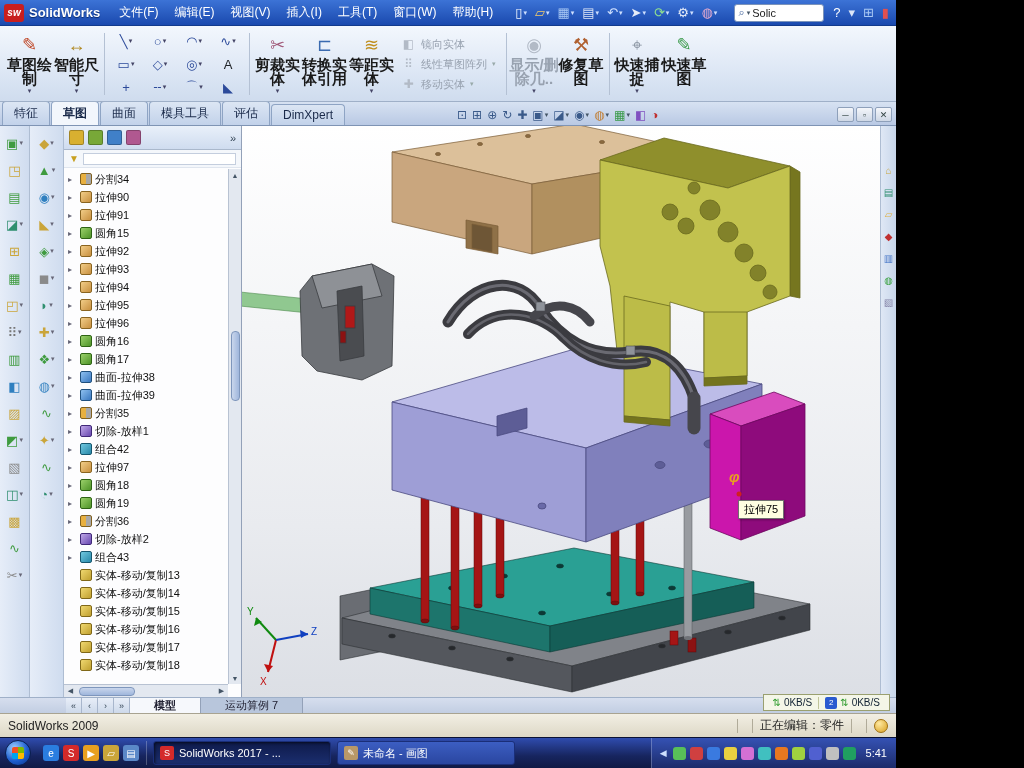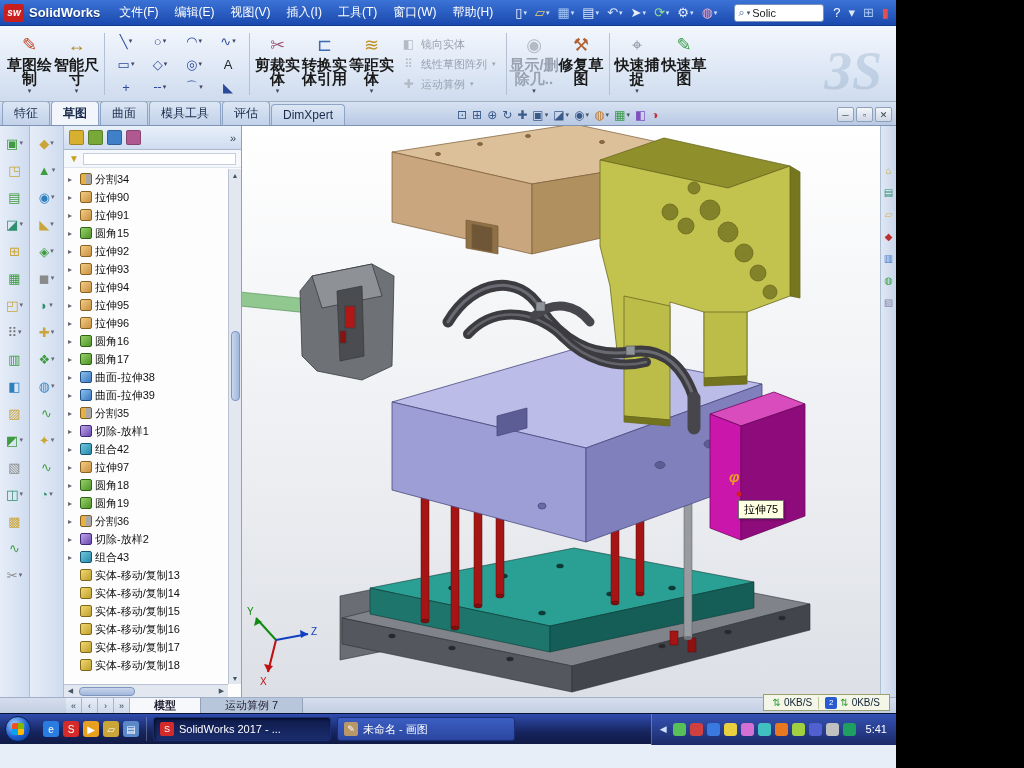"运动算例" span { text: 运动算例 -> 移动实体 }
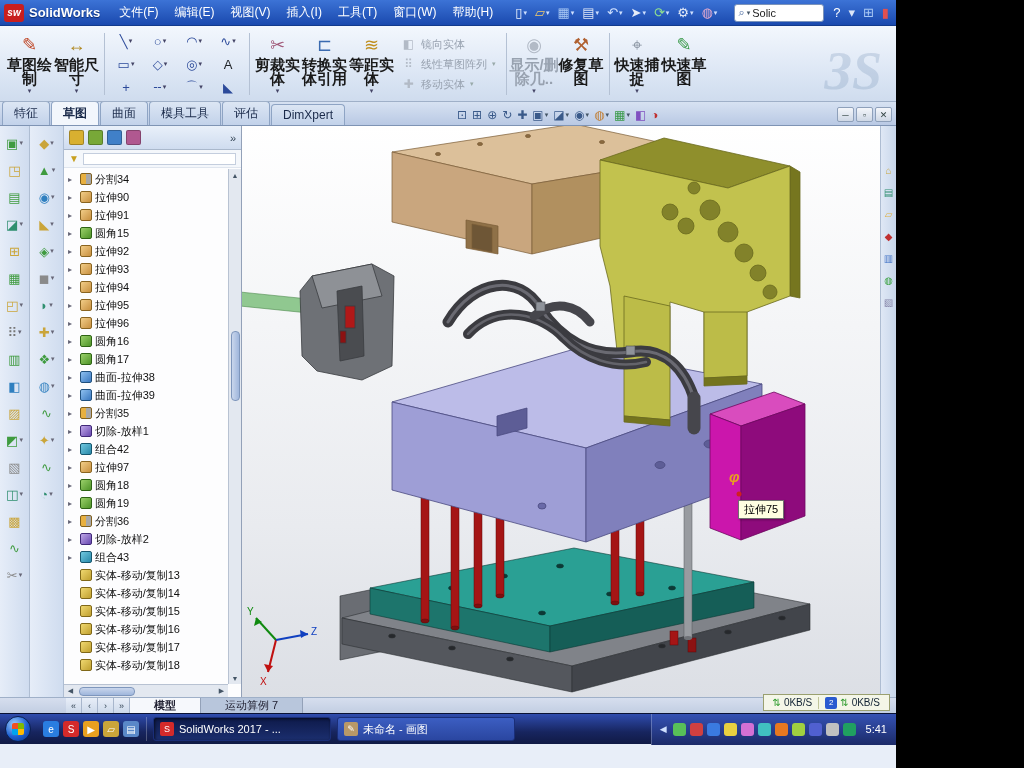"ЗS" div.watermark { html: <div>ЗS</div> -> none }
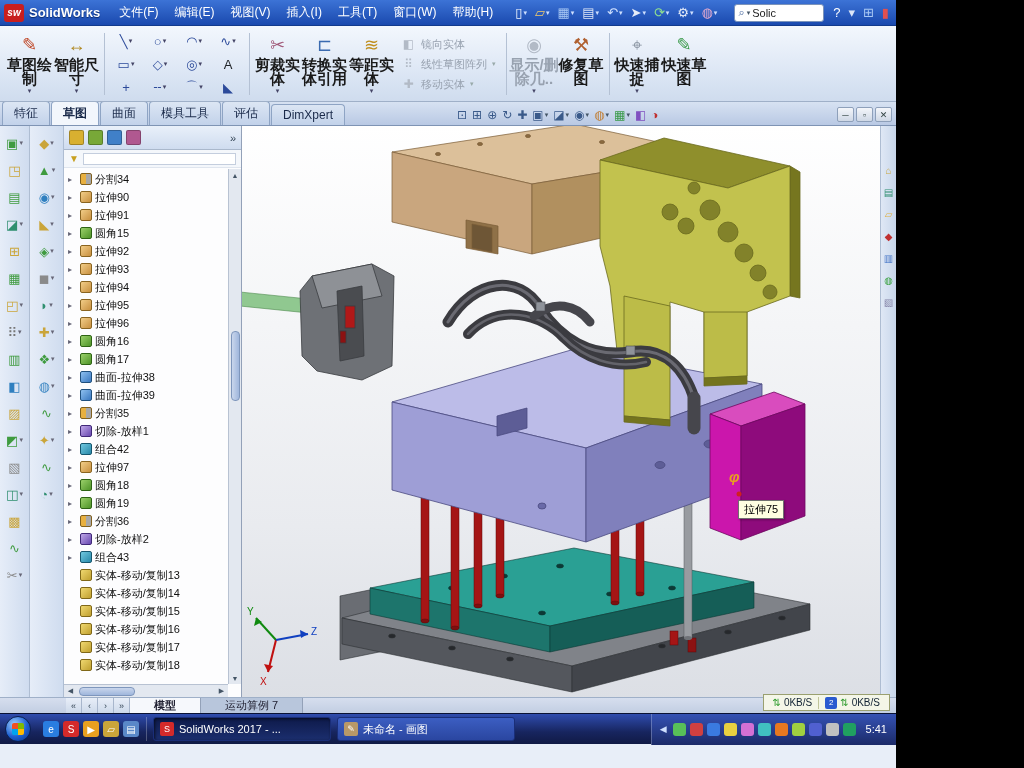"SolidWorks 2009" div.statusbar { html: none -> <div> <span>SolidWorks 2009</span> <div> <span></span> <span></span> <span>正在编辑：零件</span> <span></span> <span></span> <span></span> </div> </div> }
